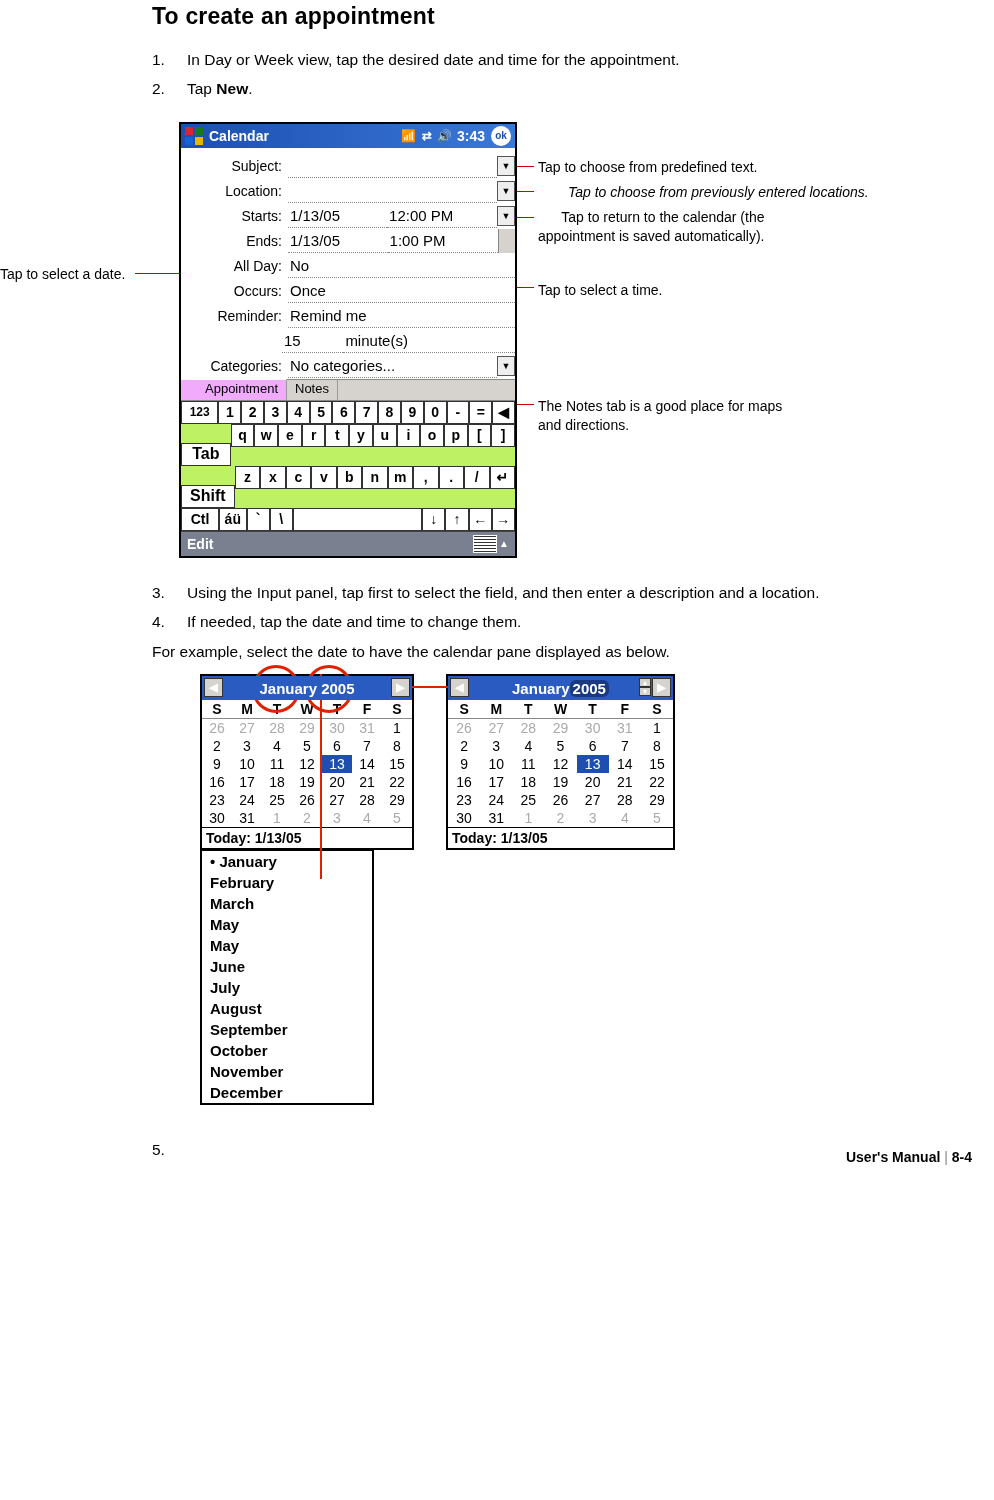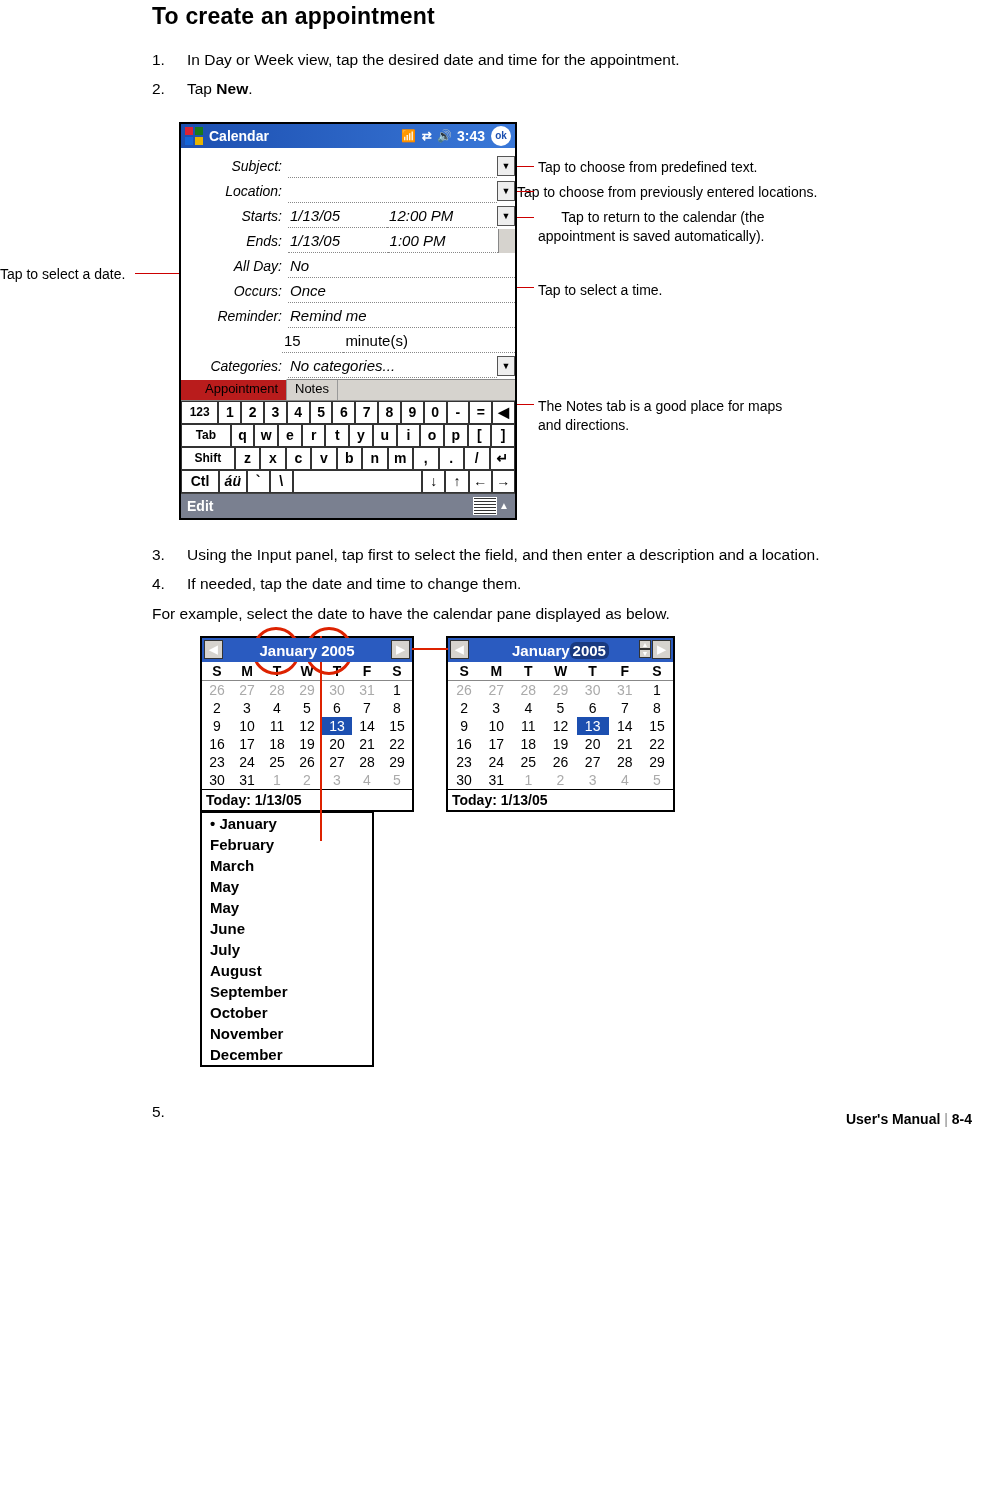"Subject:" .frow { font-style: italic -> none }
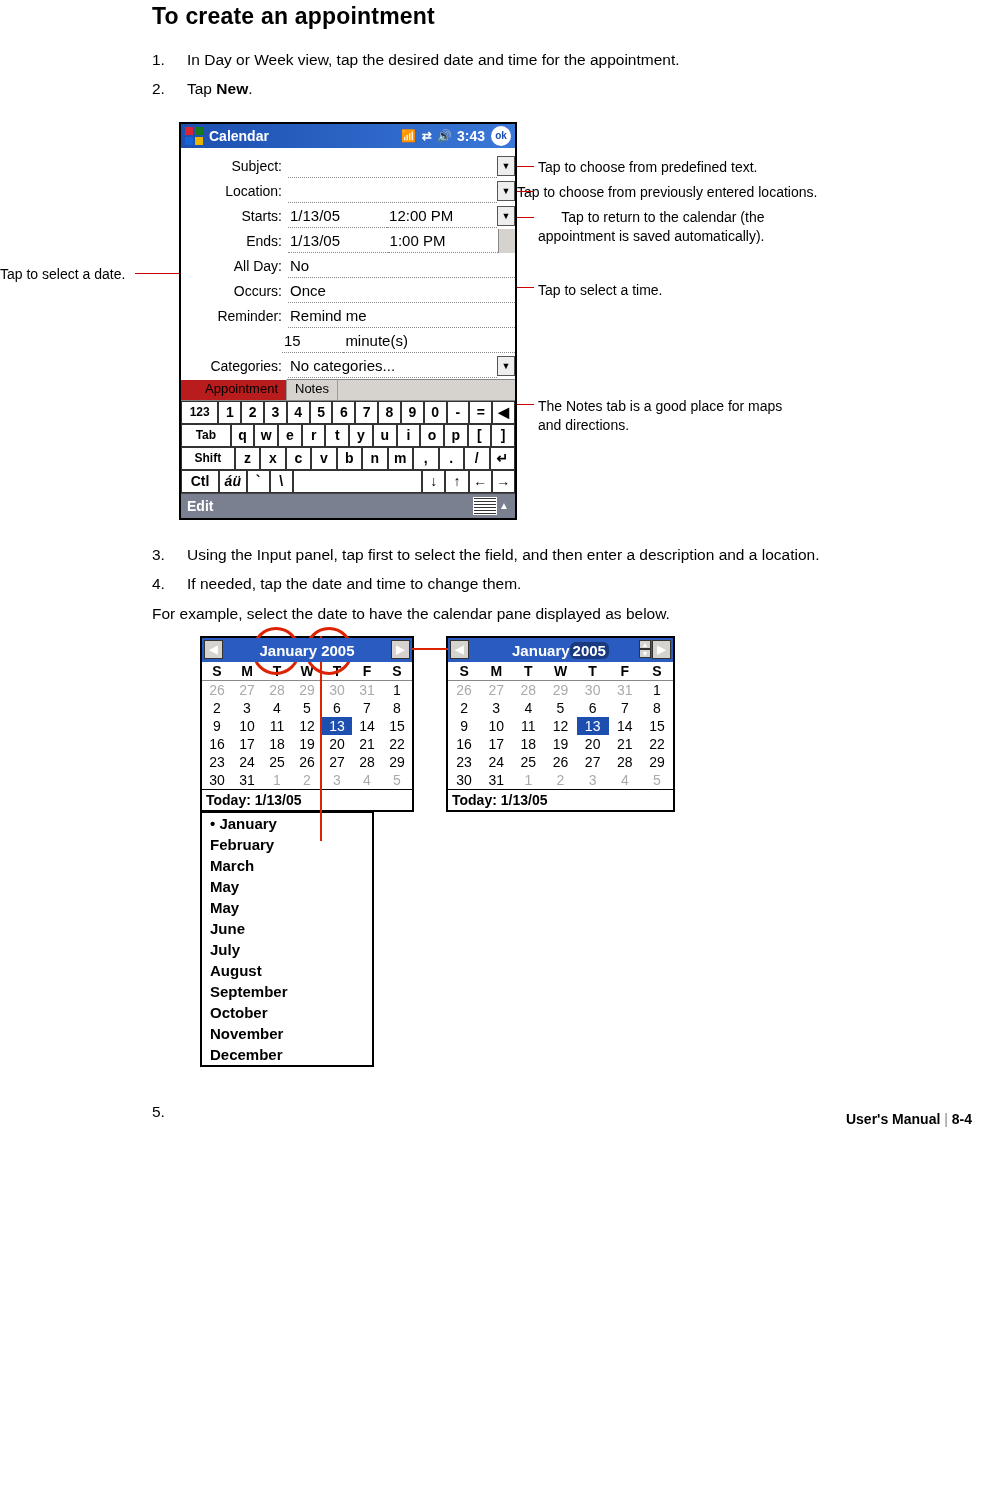"Tap to choose from previously" div.callout { font-style: none -> italic; left: 517px -> 568px }
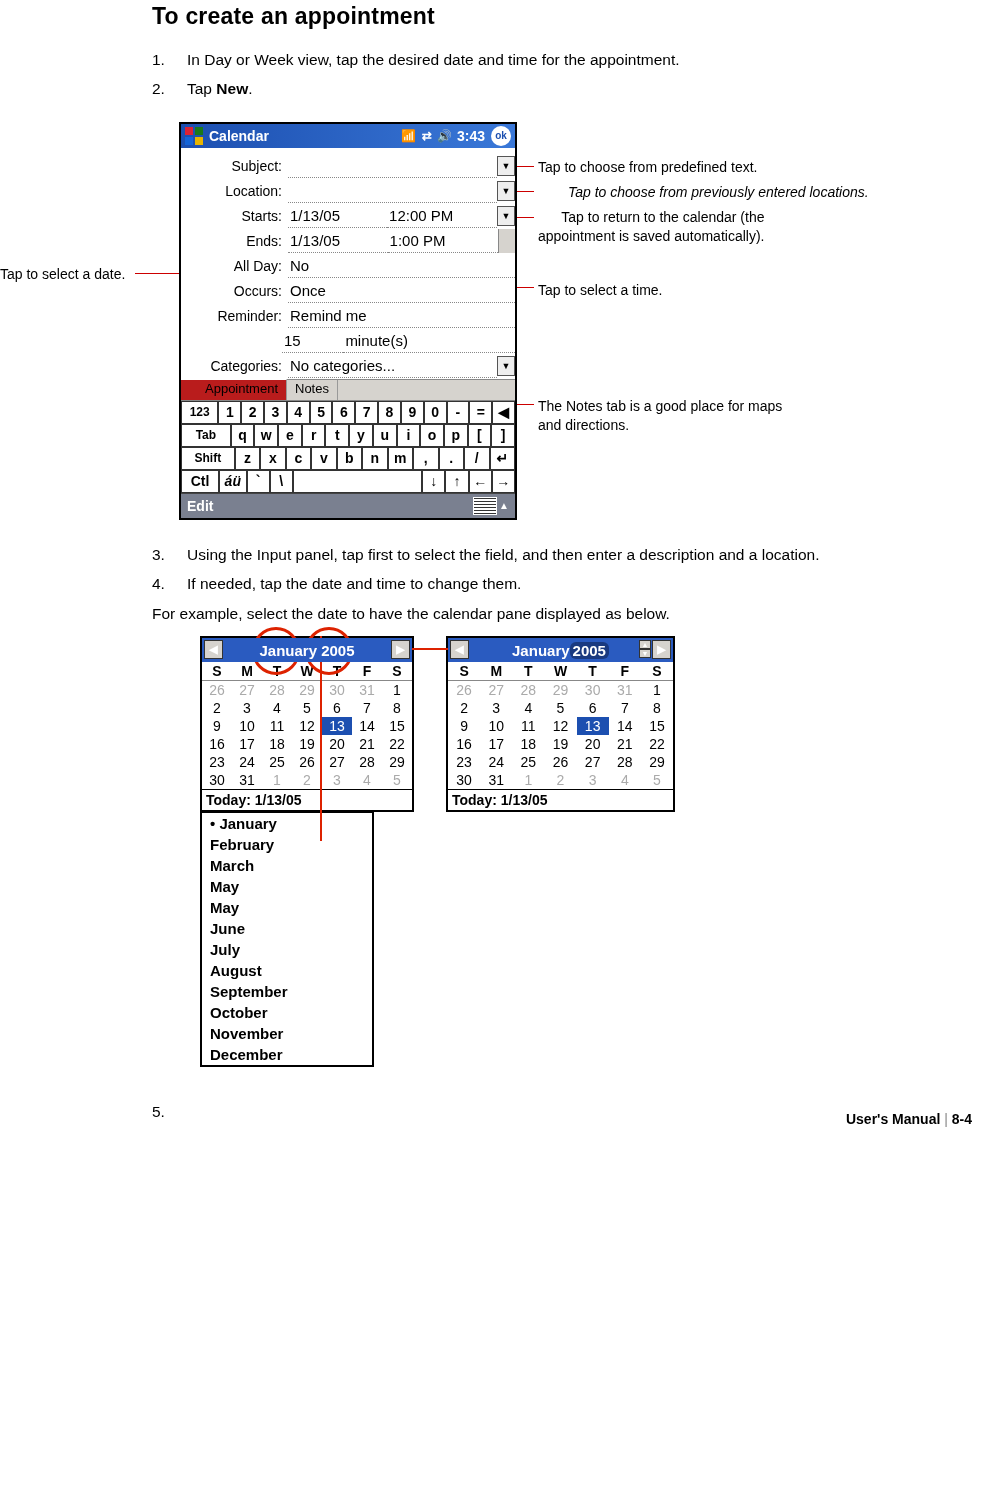"Appointment" .tab.active { background: #b91c1c -> #f0abfc }
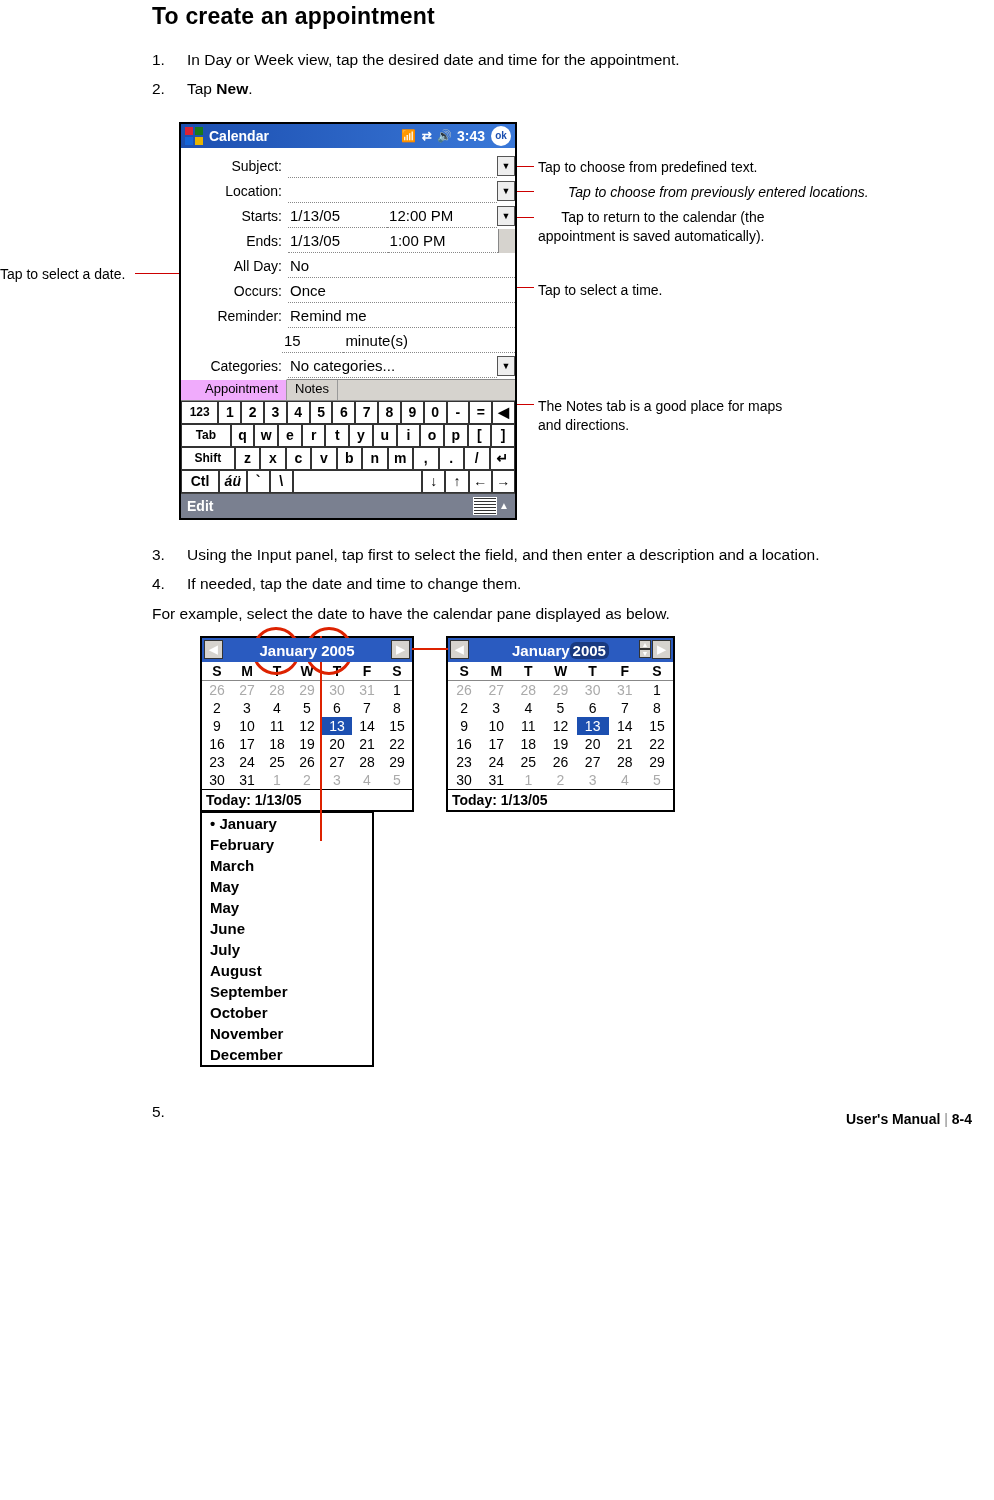"Tab" .key.wide3 { font-size: 12px -> 16px; margin-top: none -> 19px }
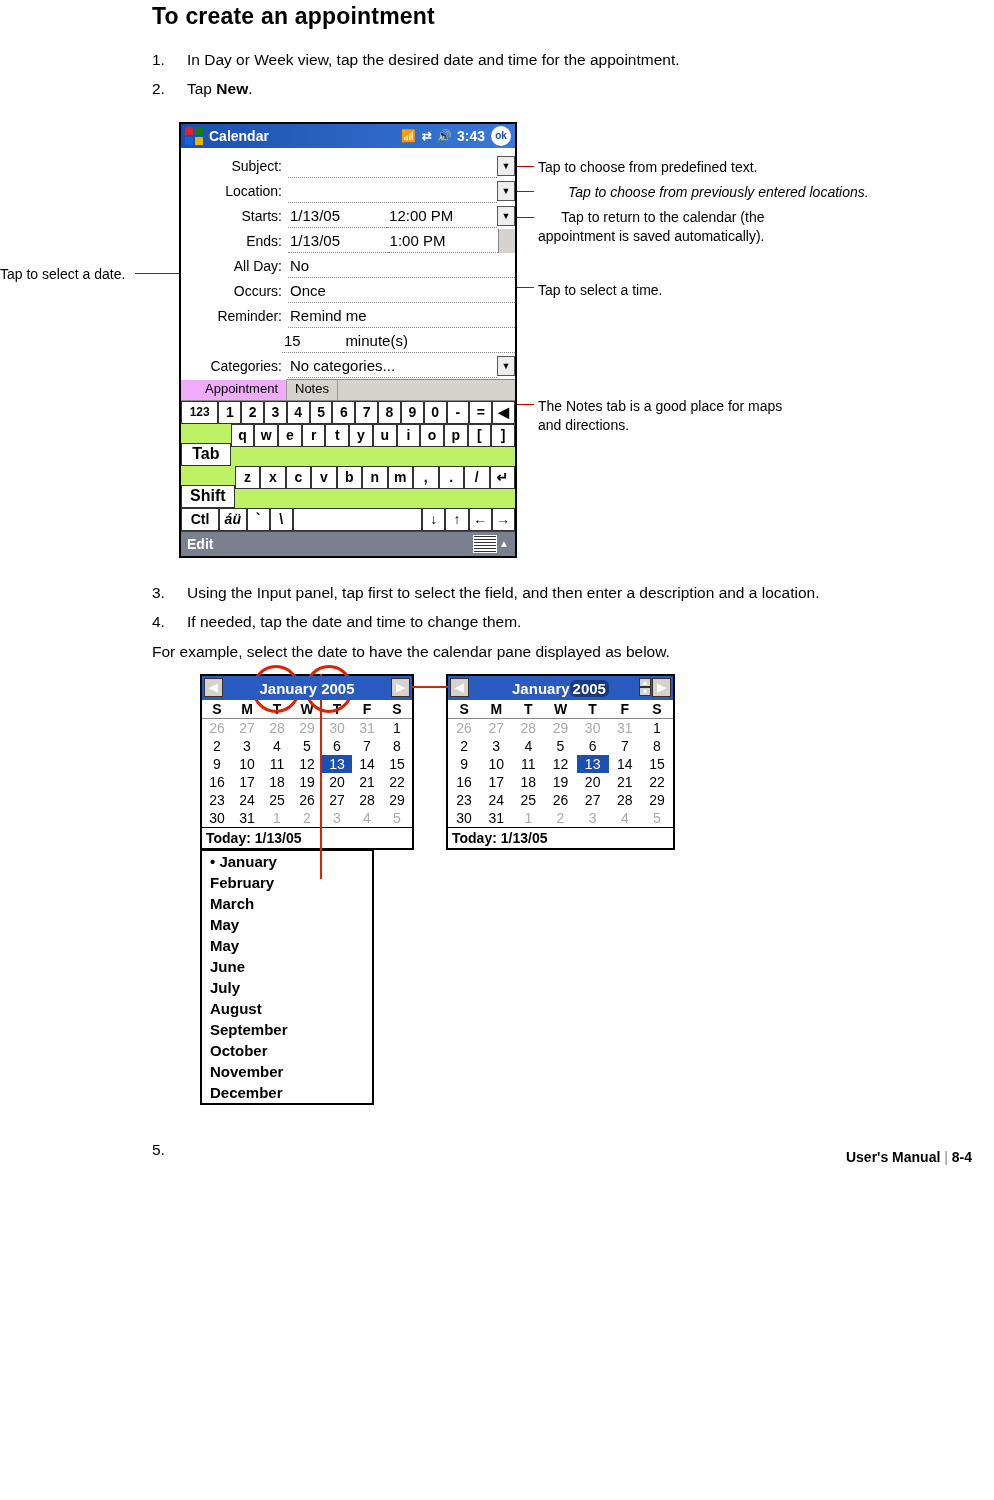"áü" div.key { font-style: italic -> none }
